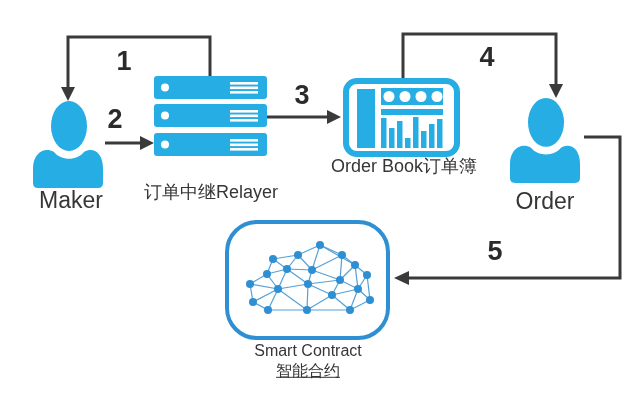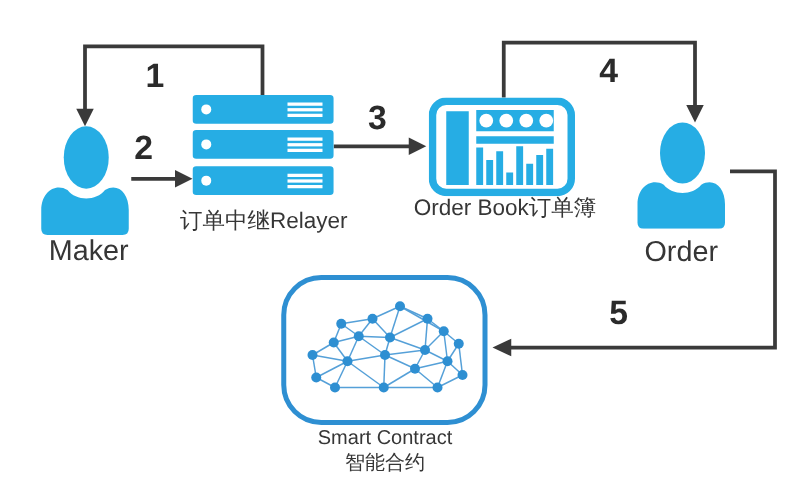"订单中继Relayer" div.node-label { top: 177px -> 192px }
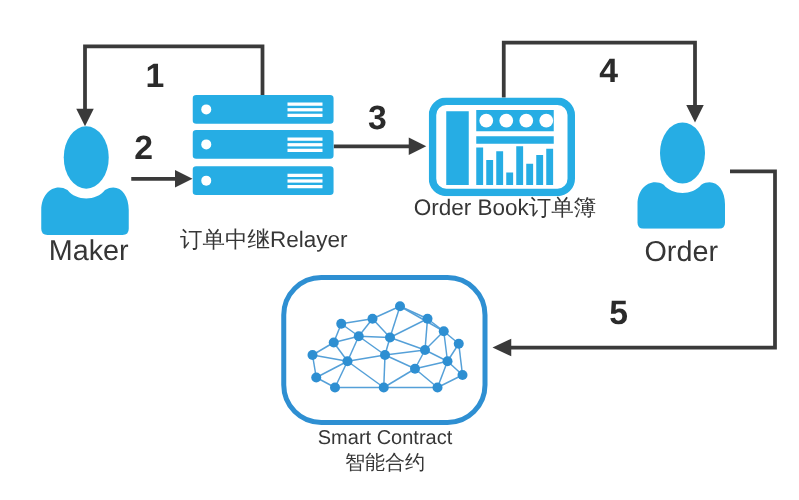"智能合约" .sc-label2 { text-decoration: none -> underline }
